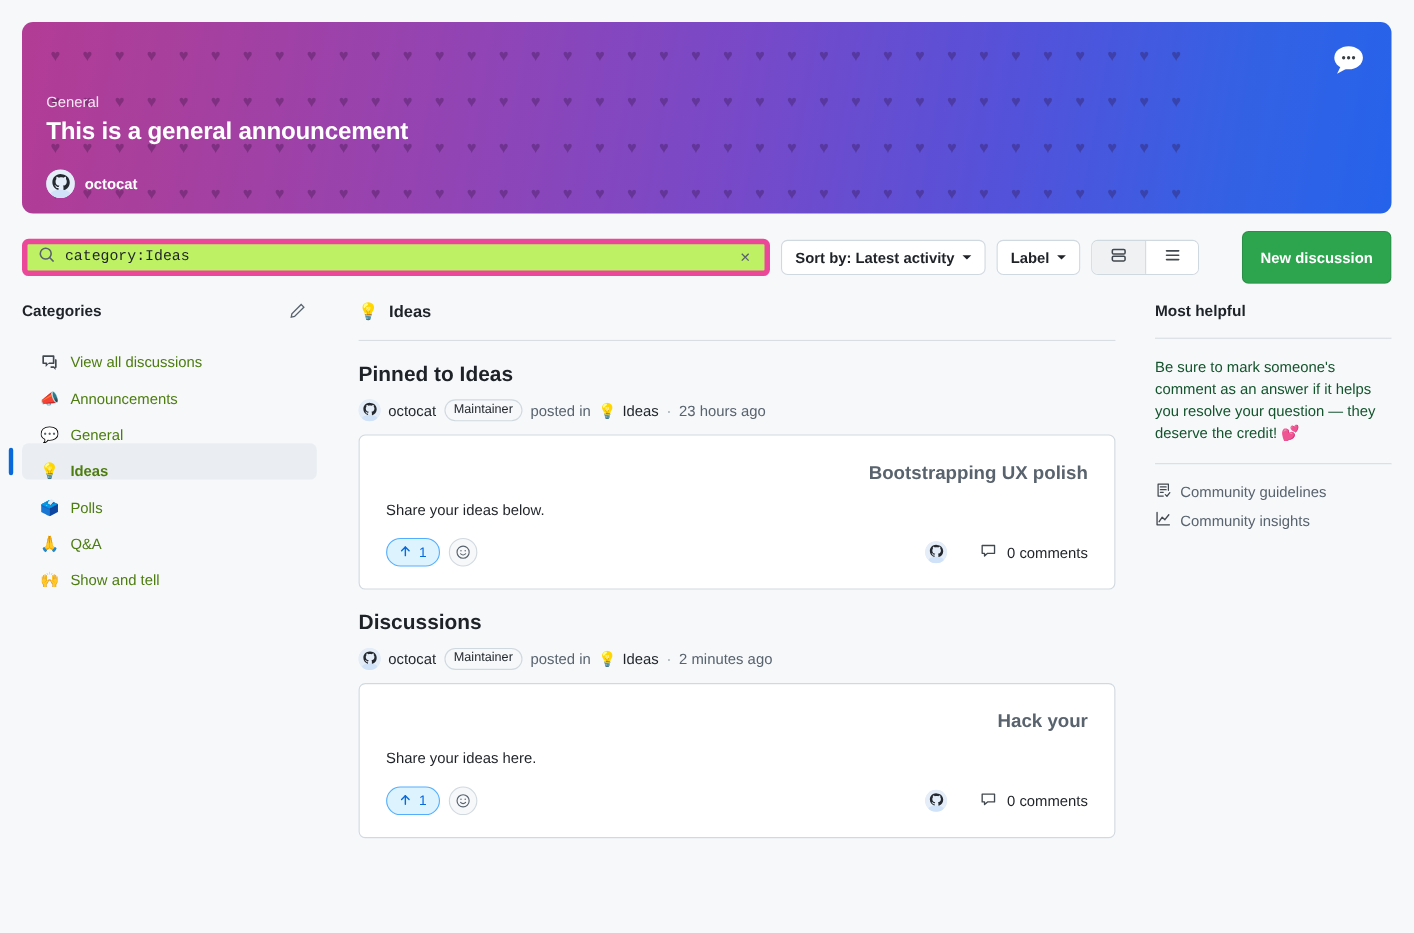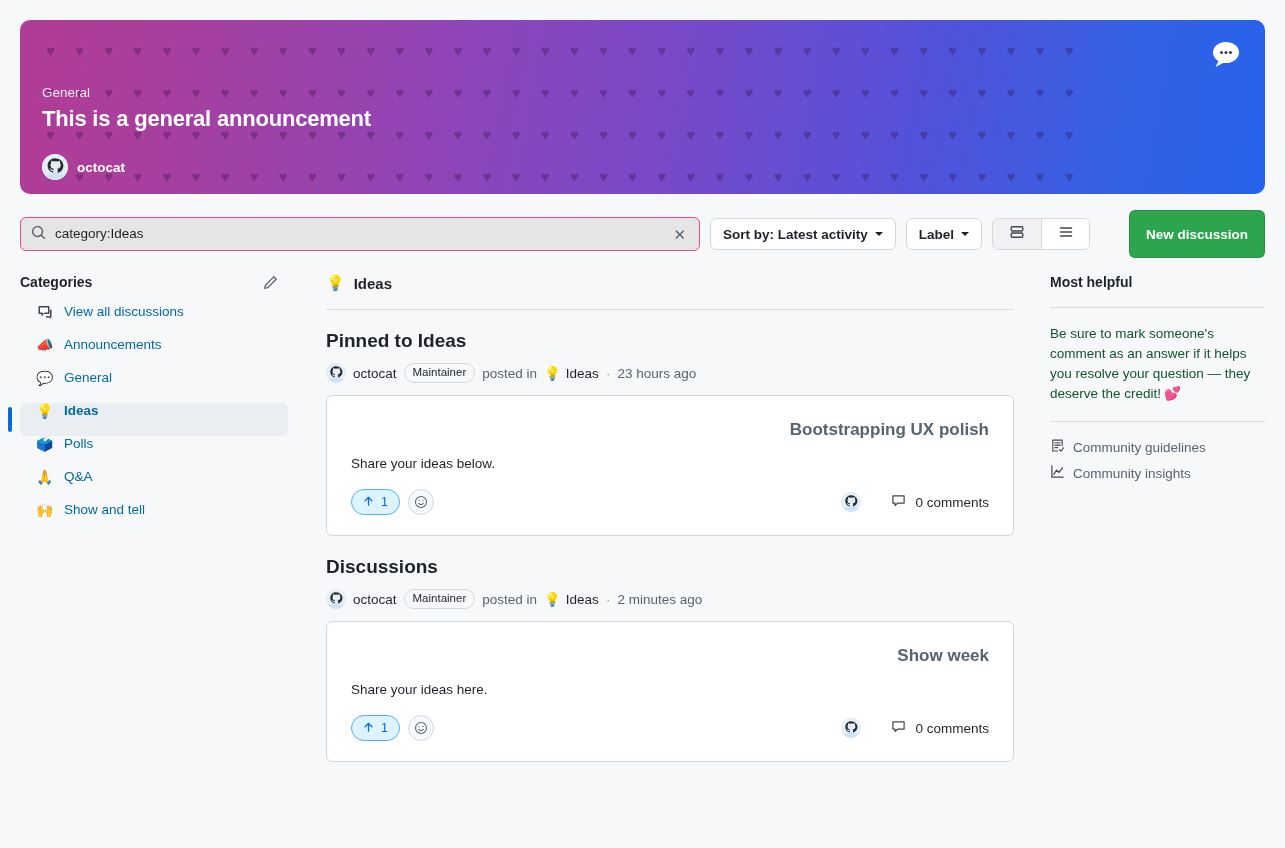"category:Ideas" .search-box { background: #e5e5e5 -> #bef264; border: 1px solid #ec4899 -> 5px solid #ec4899; font-family: none -> Liberation Mono, monospace }
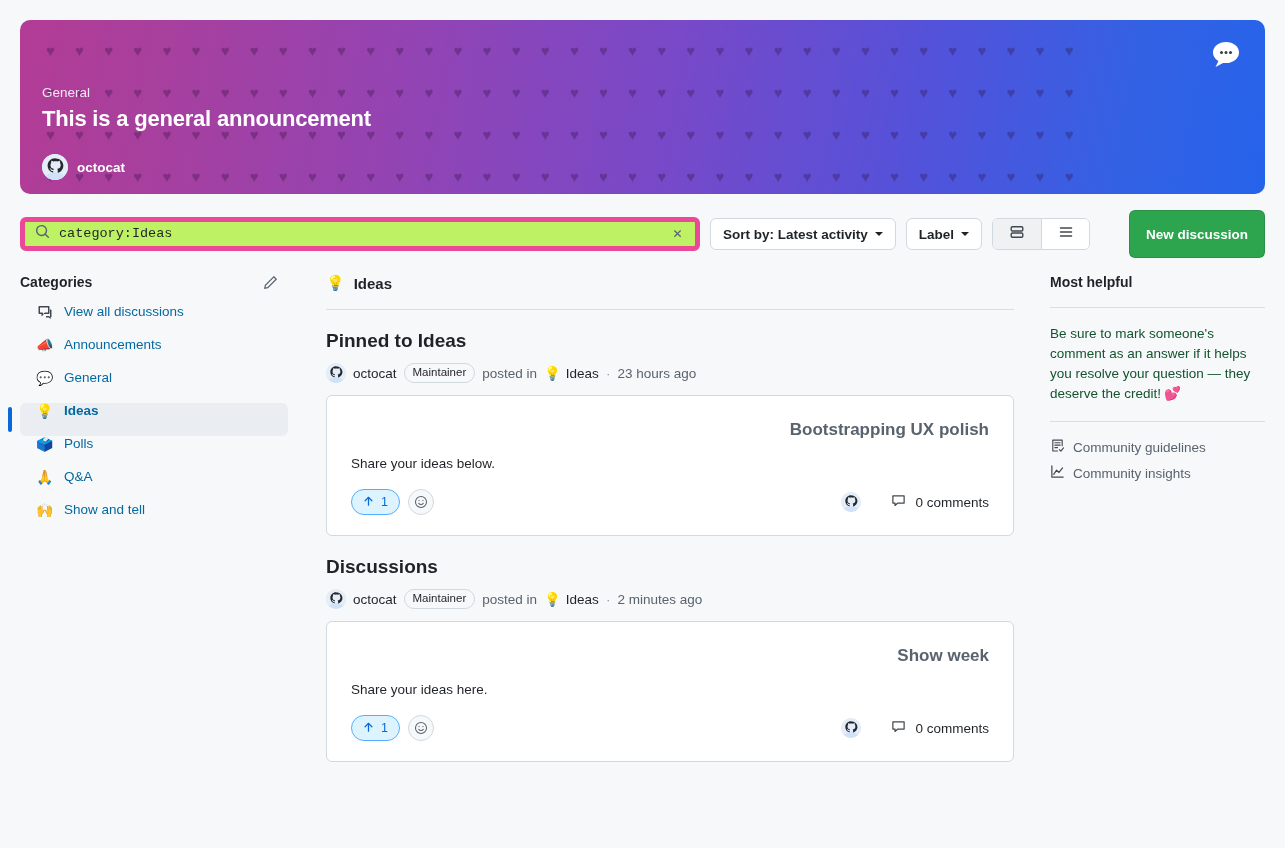"View all discussions" .cat-item { align-items: flex-start -> flex-end; color: #0369a1 -> #4d7c0f }
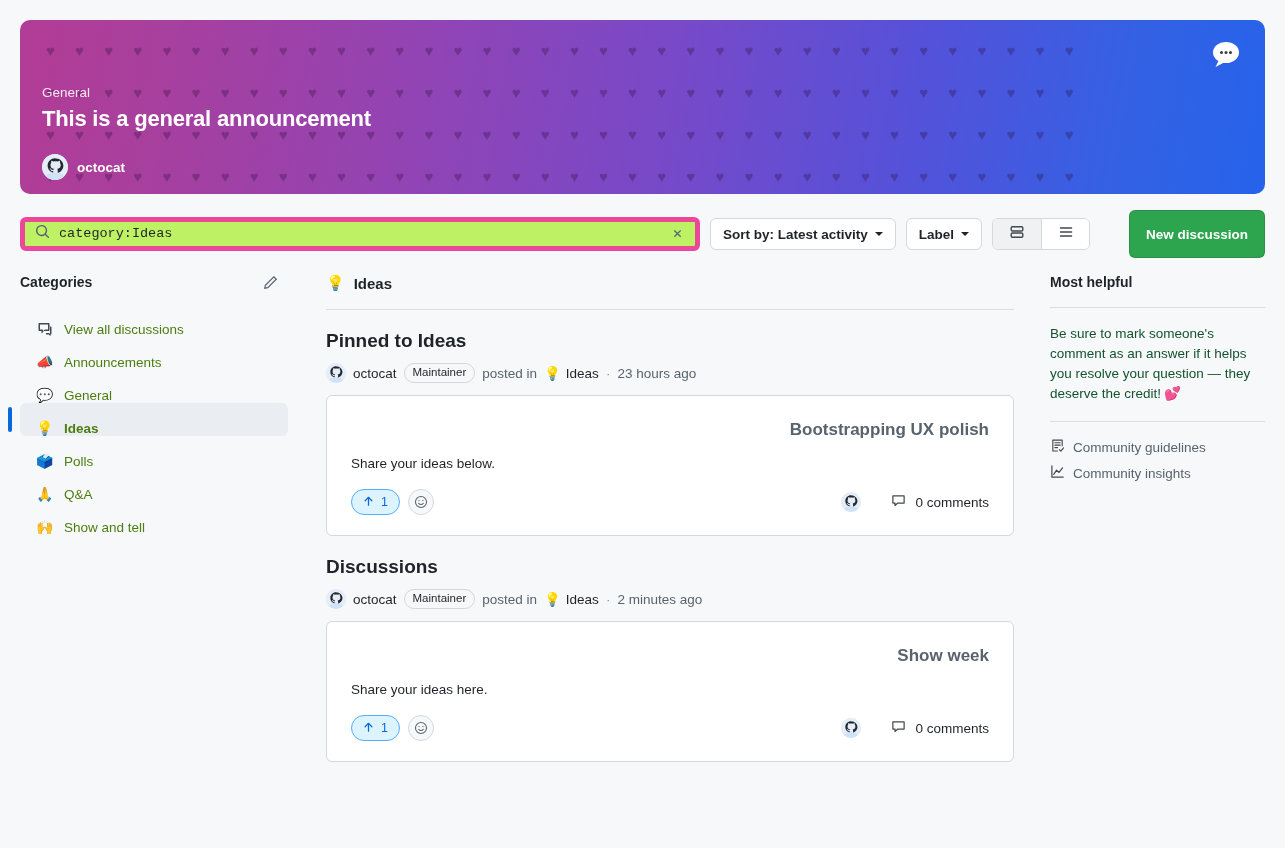"Show week" div.card-title { text: Show week -> Hack your }
